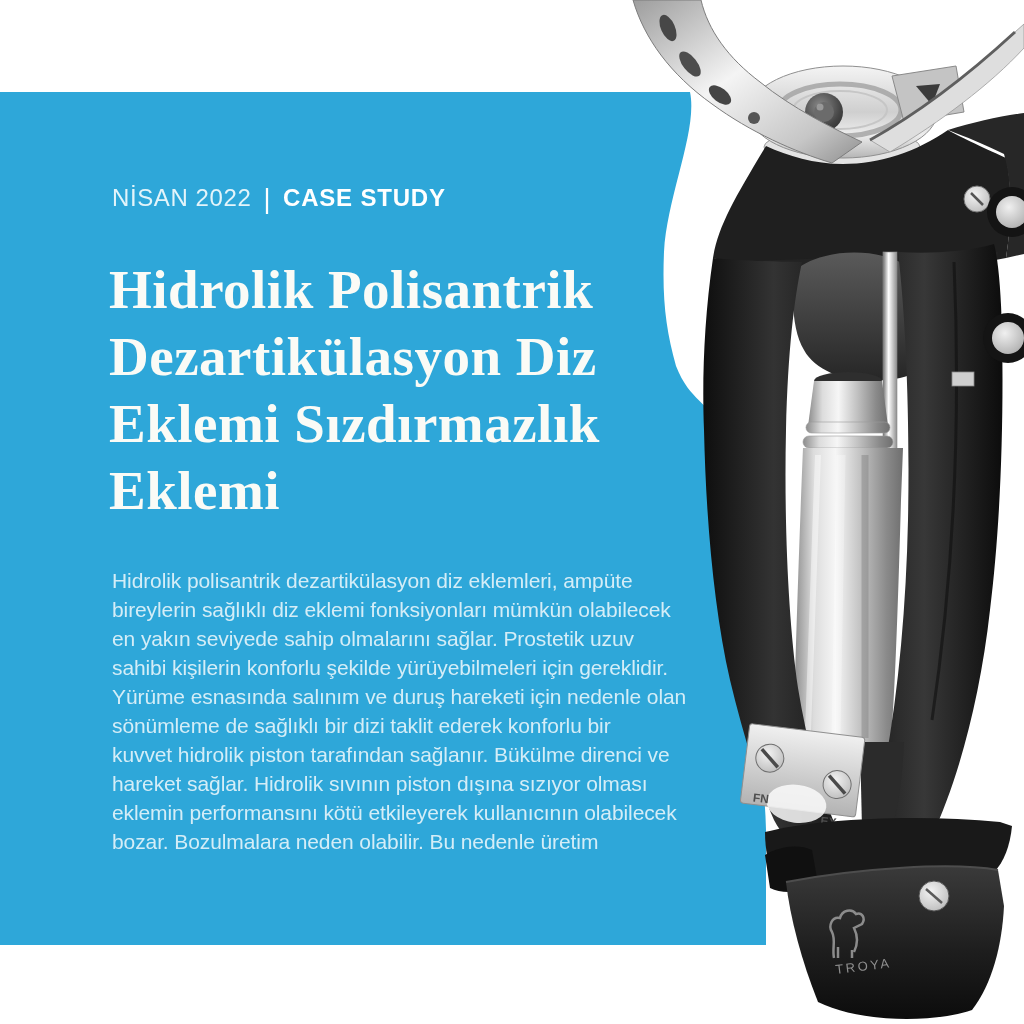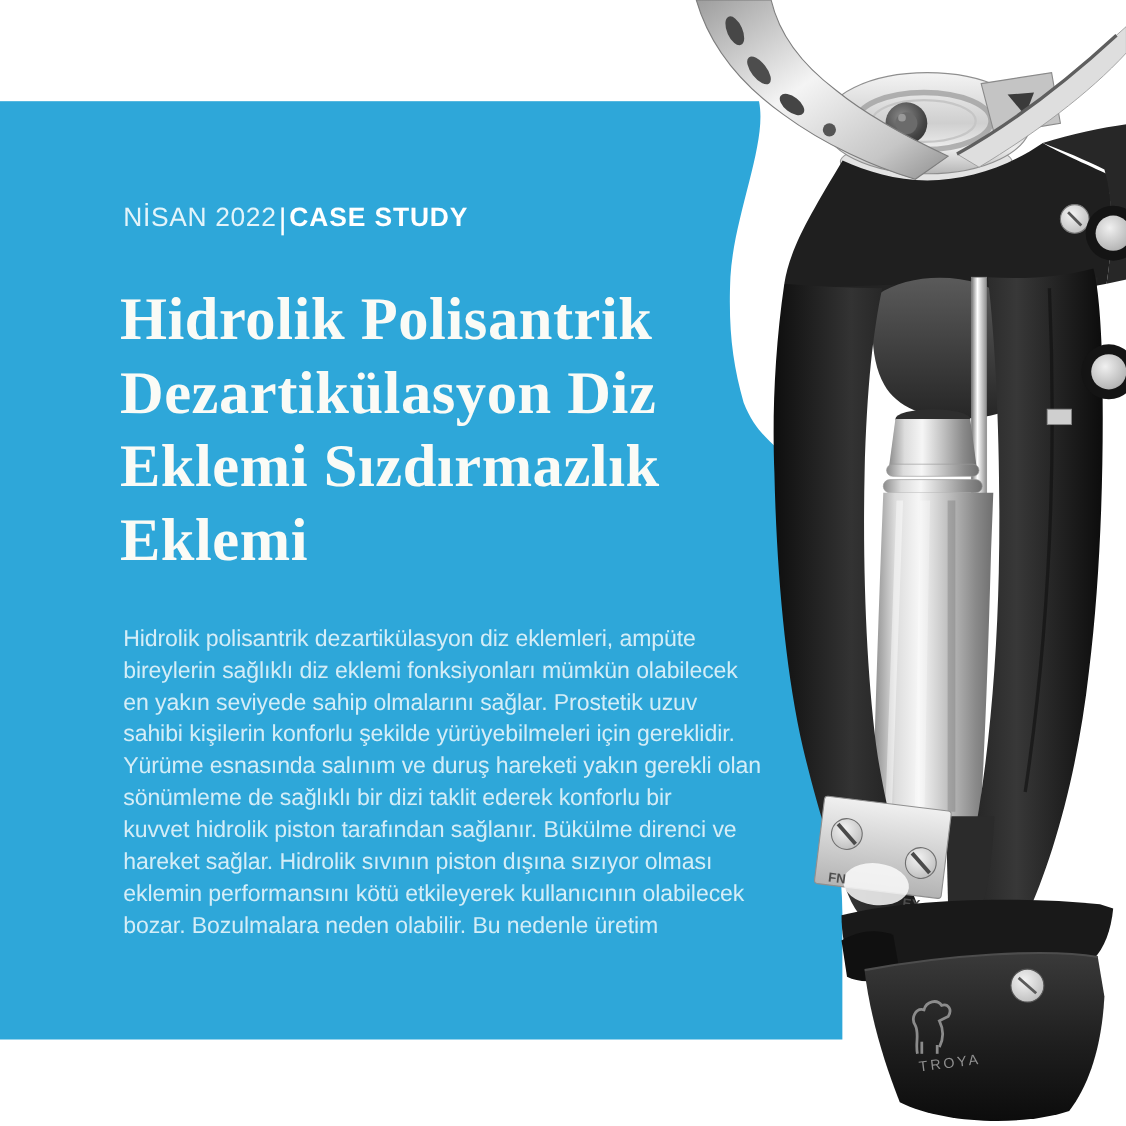"NİSAN 2022" .kicker { gap: 2px -> 12px }
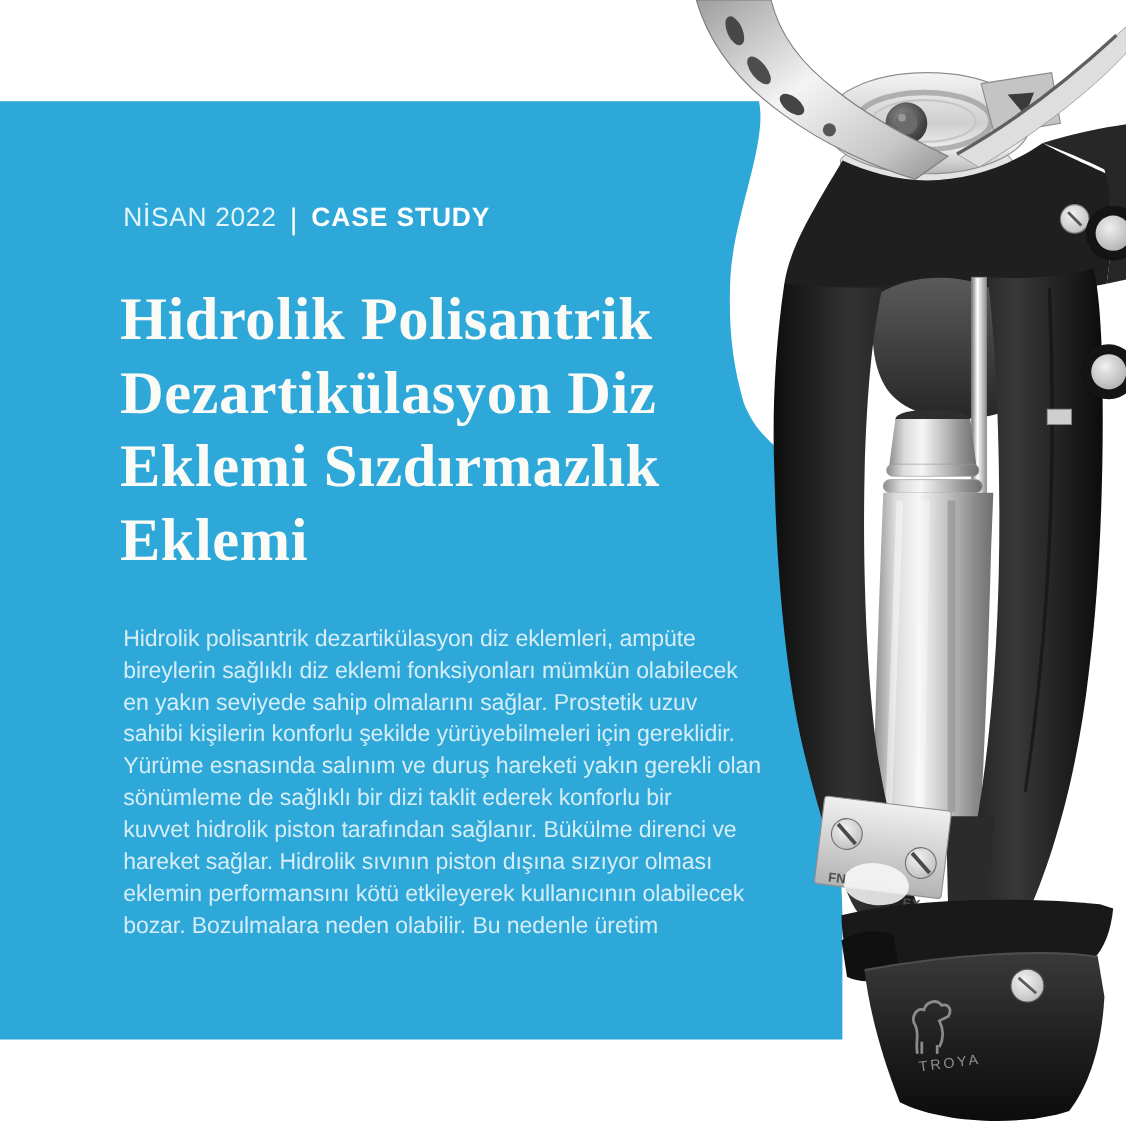"Yürüme esnasında salınım ve duruş" div { text: yakın gerekli -> için nedenle }
